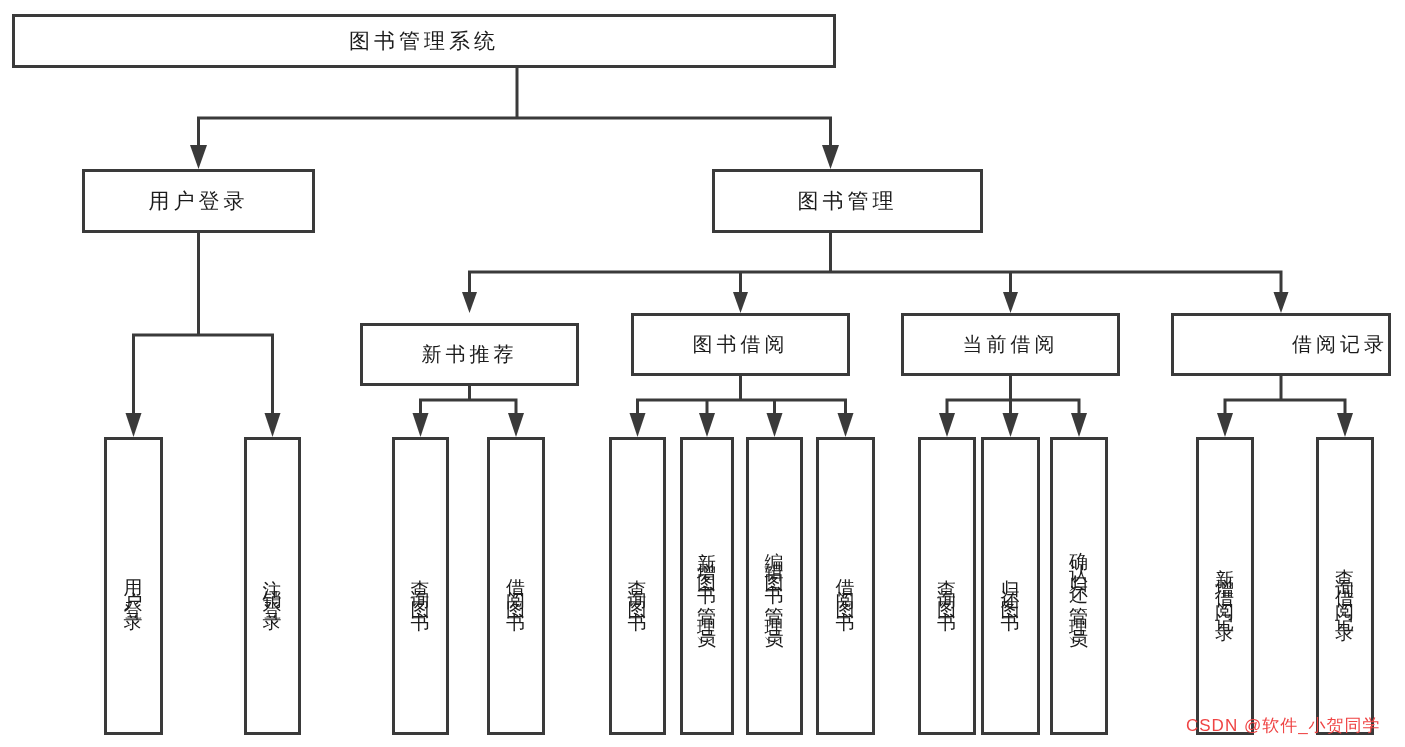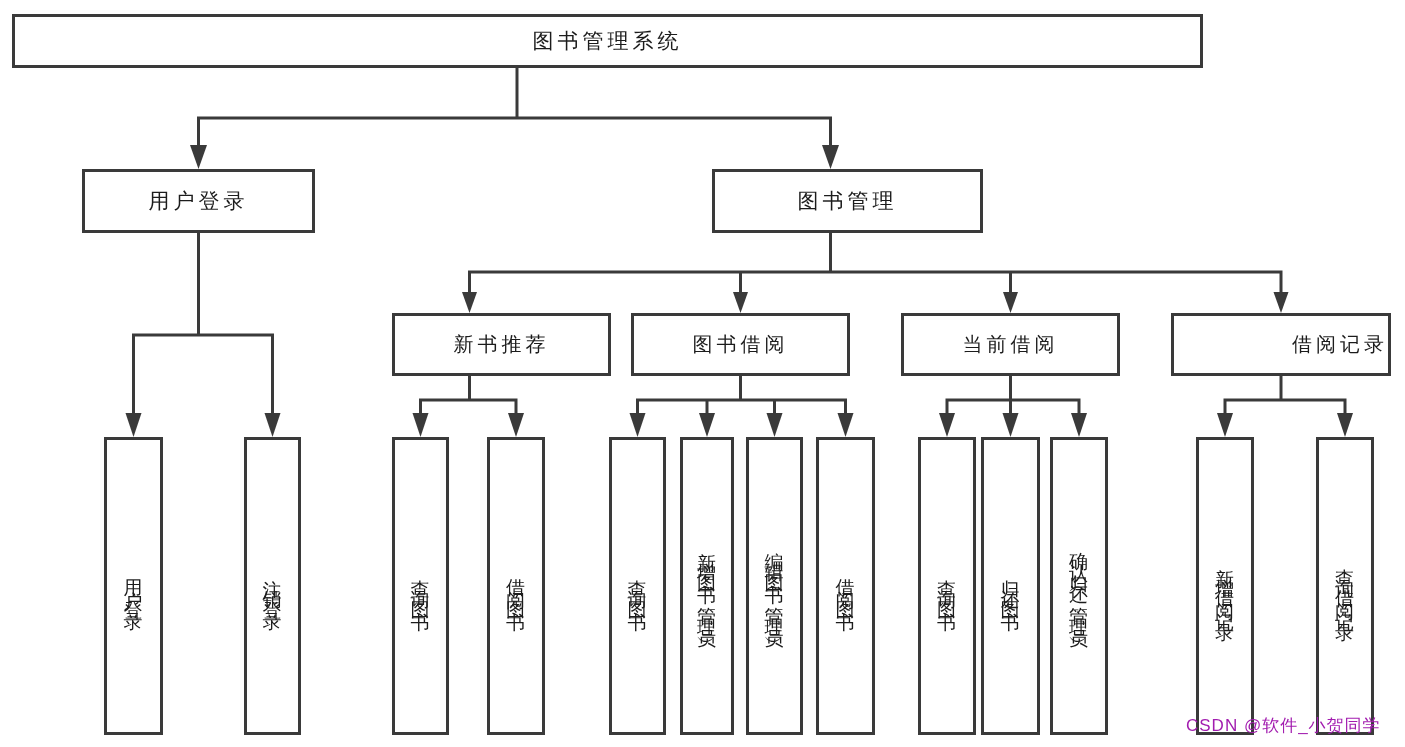"图书管理系统" div.box { width: 1191px -> 824px }
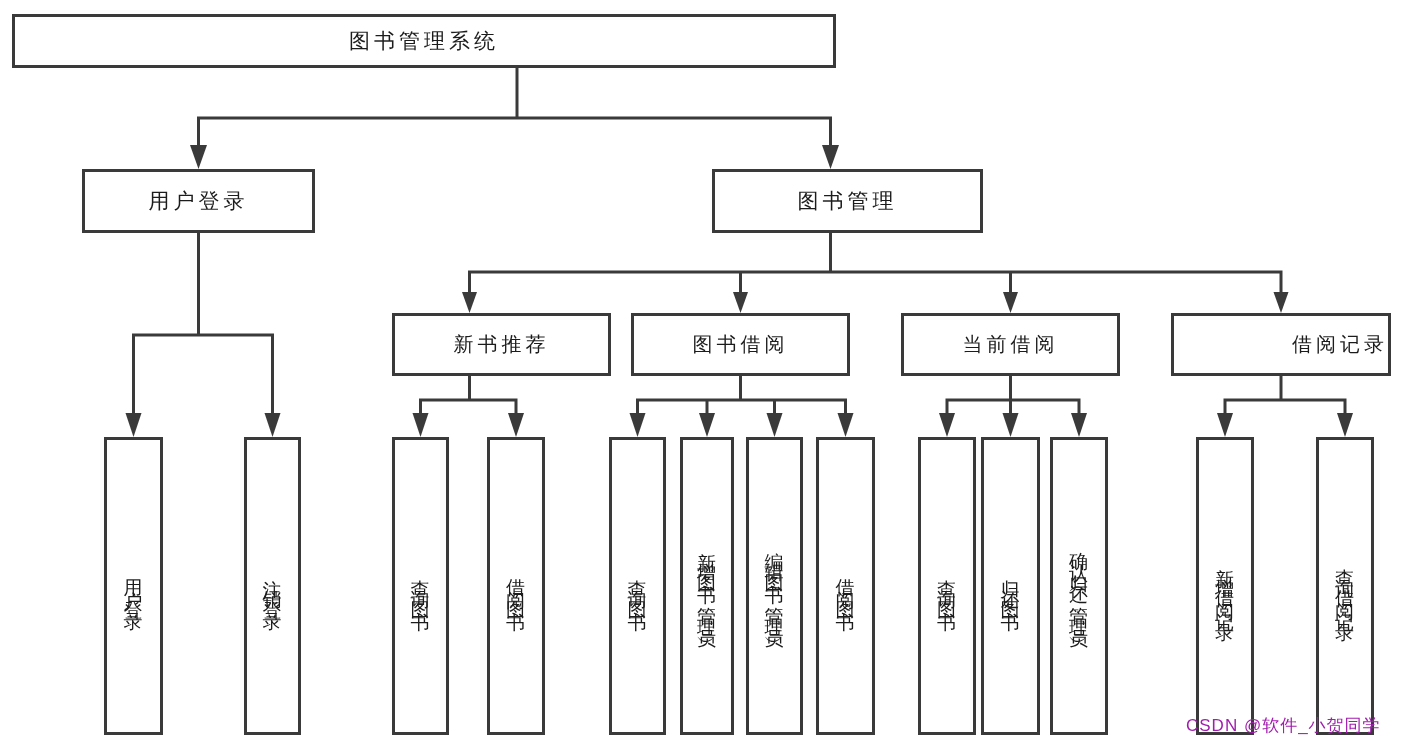"新书推荐" div.box { margin-left: 32px -> none; top: 313px -> 323px }
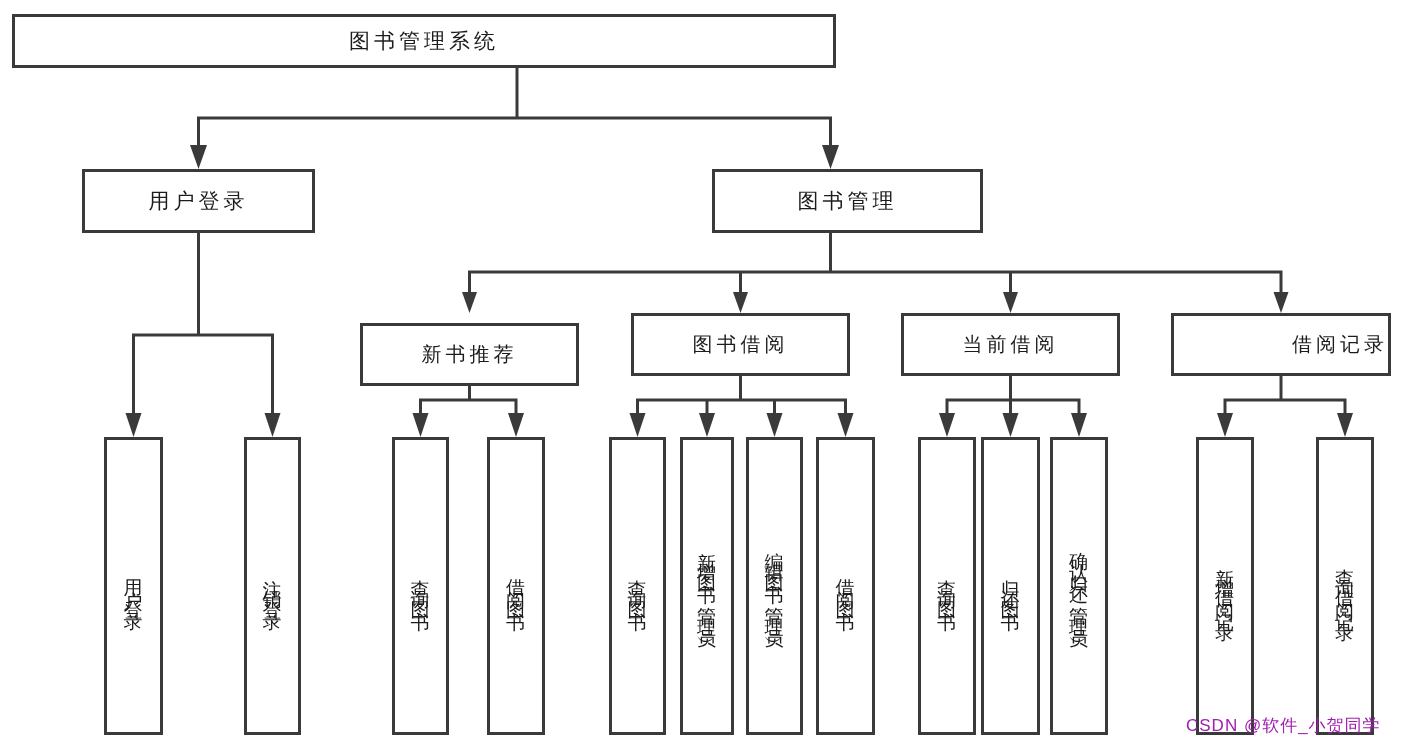"CSDN @软件_小贺同学" .watermark { color: #a21caf -> #ef4444 }
